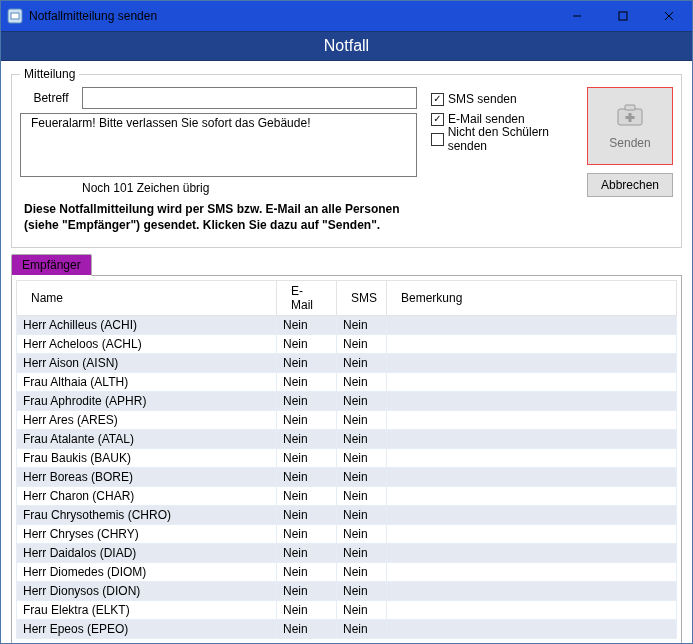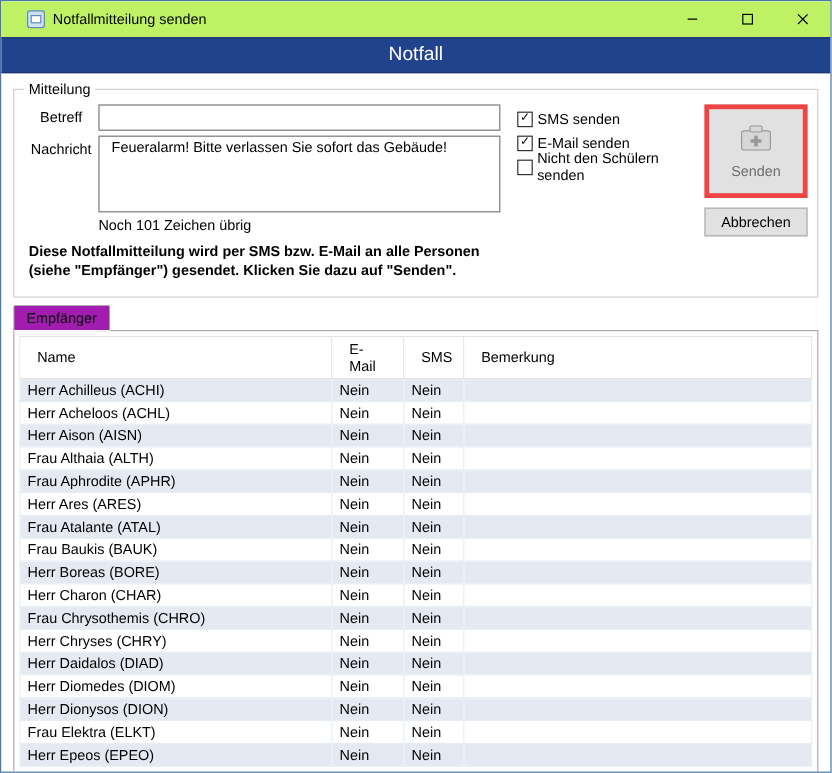"Notfallmitteilung senden" .titlebar { background: #bef264 -> #1d4ed8; padding-left: 21px -> 6px }
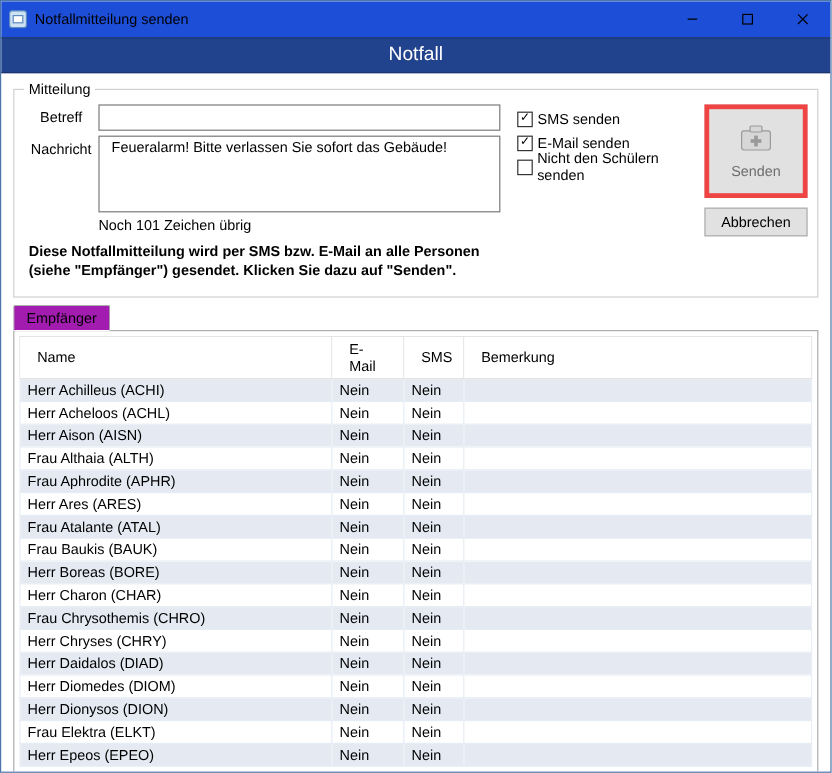"Nachricht" div.lbl-col { html: <div>Nachricht</div> -> none }
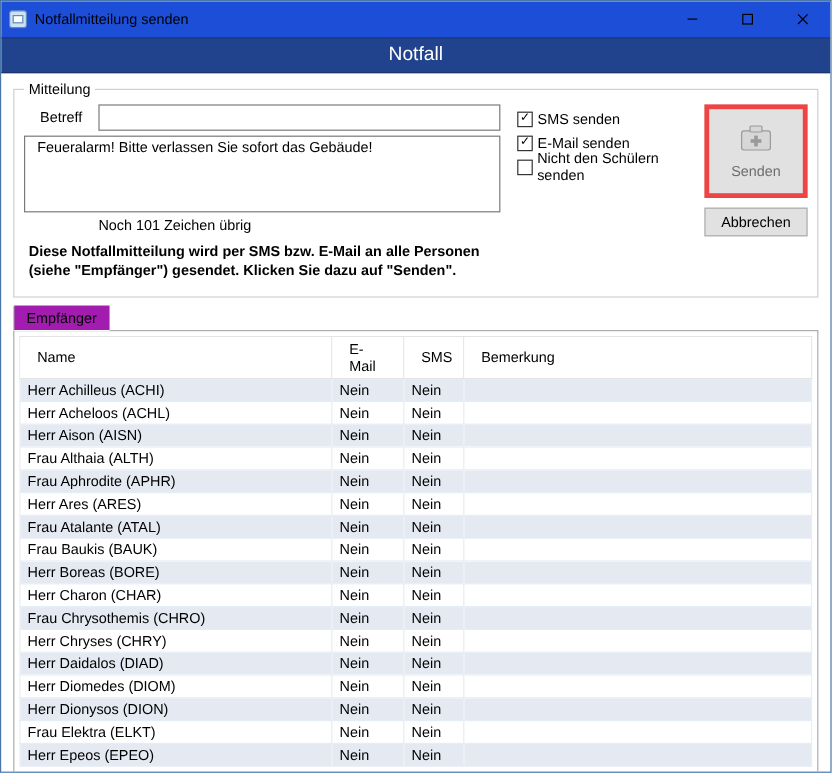"Senden" .send-btn { border: 4px solid #ef4444 -> 1px solid #ef4444 }
